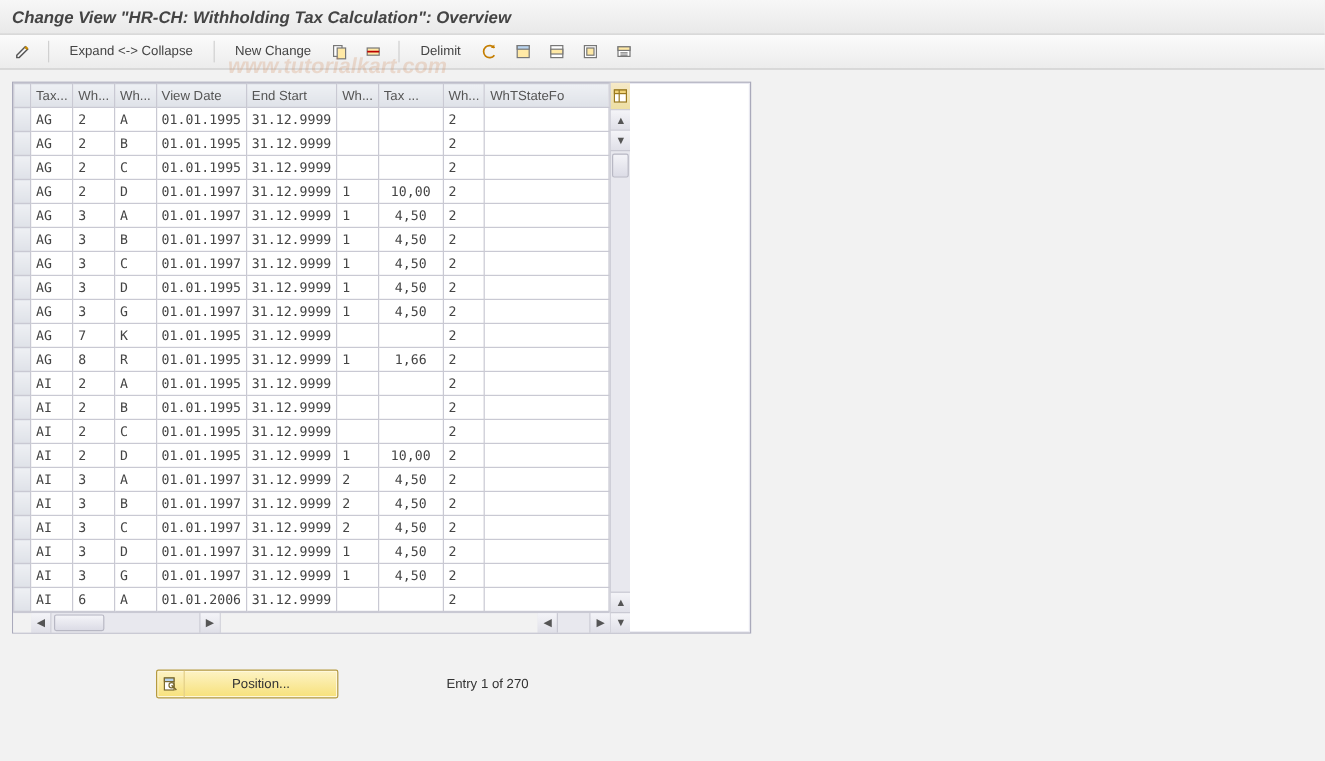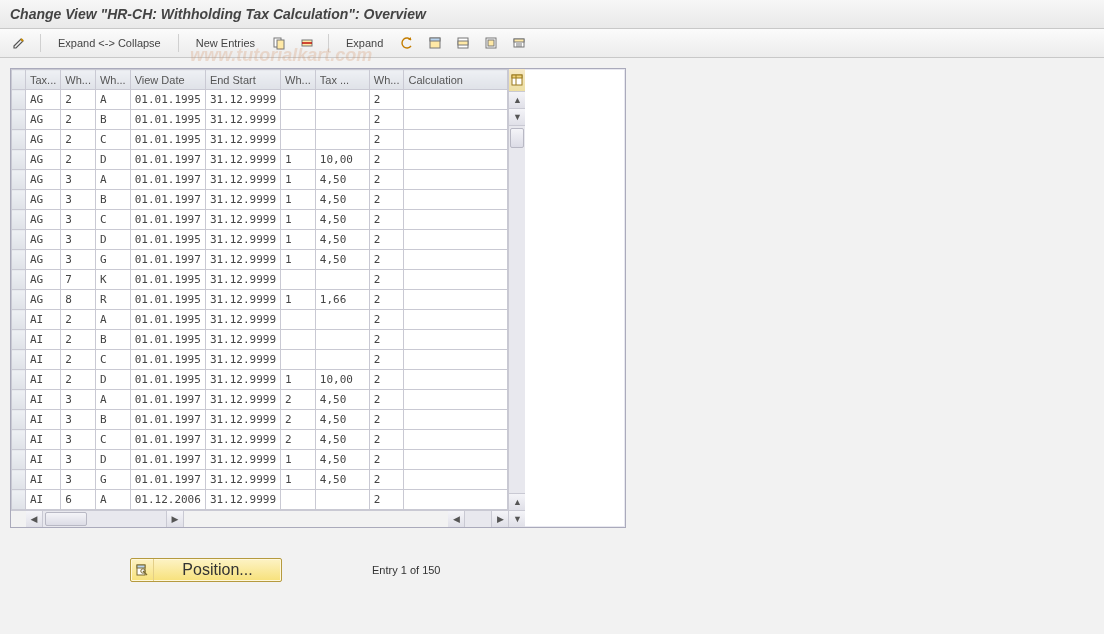"New Entries" div.tlabel { text: Entries -> Change }
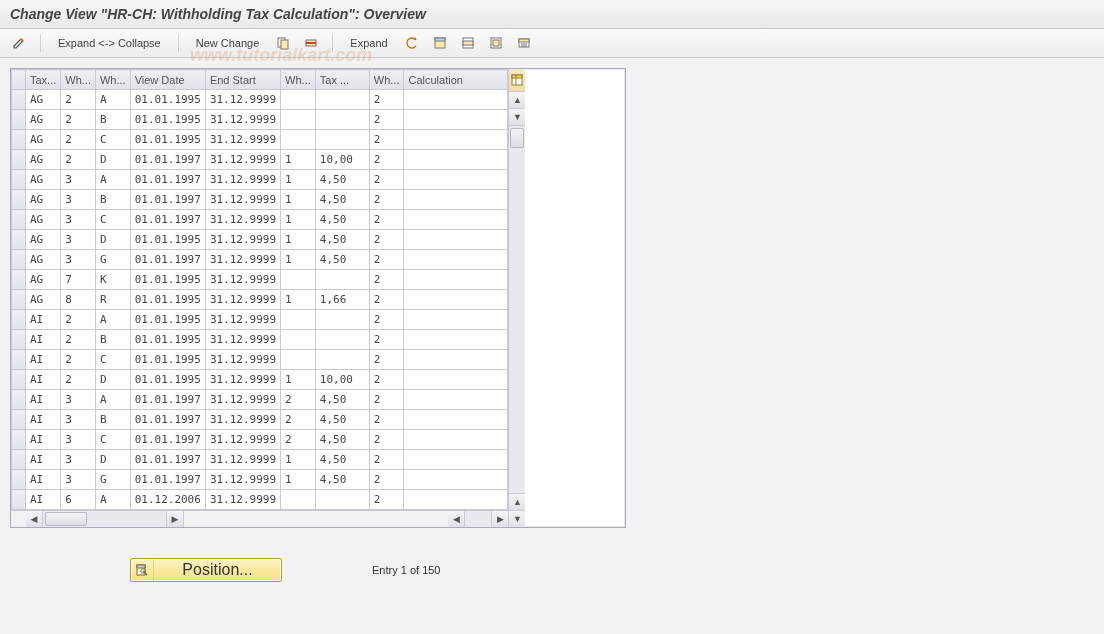"Expand" div.tlabel { text: Expand -> Delimit }
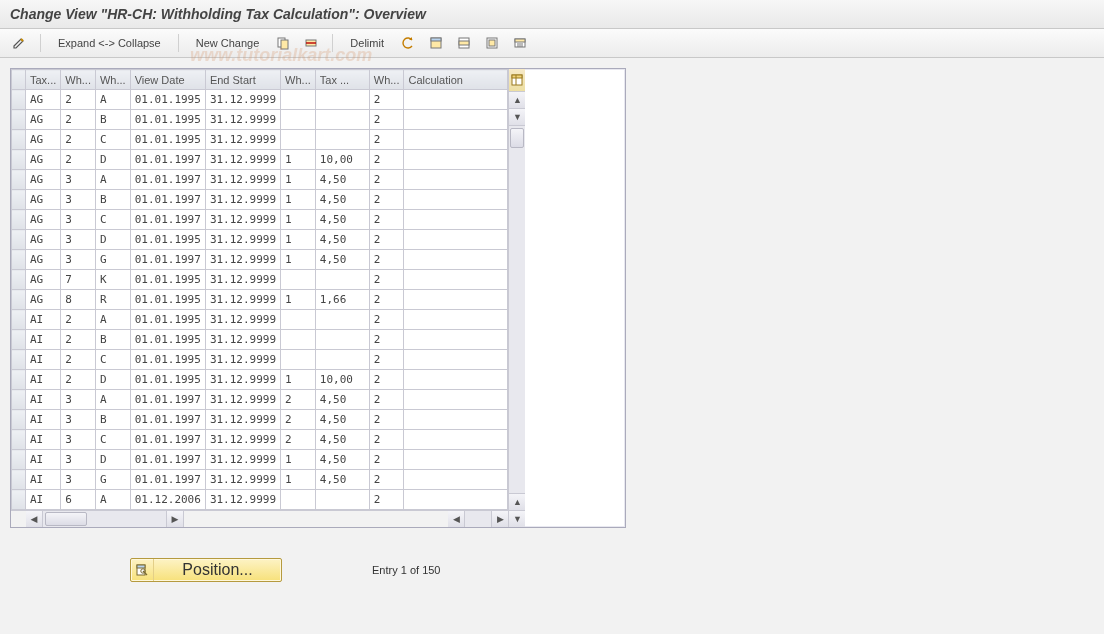"Calculation" th { text: Calculation -> WhTStateFo }
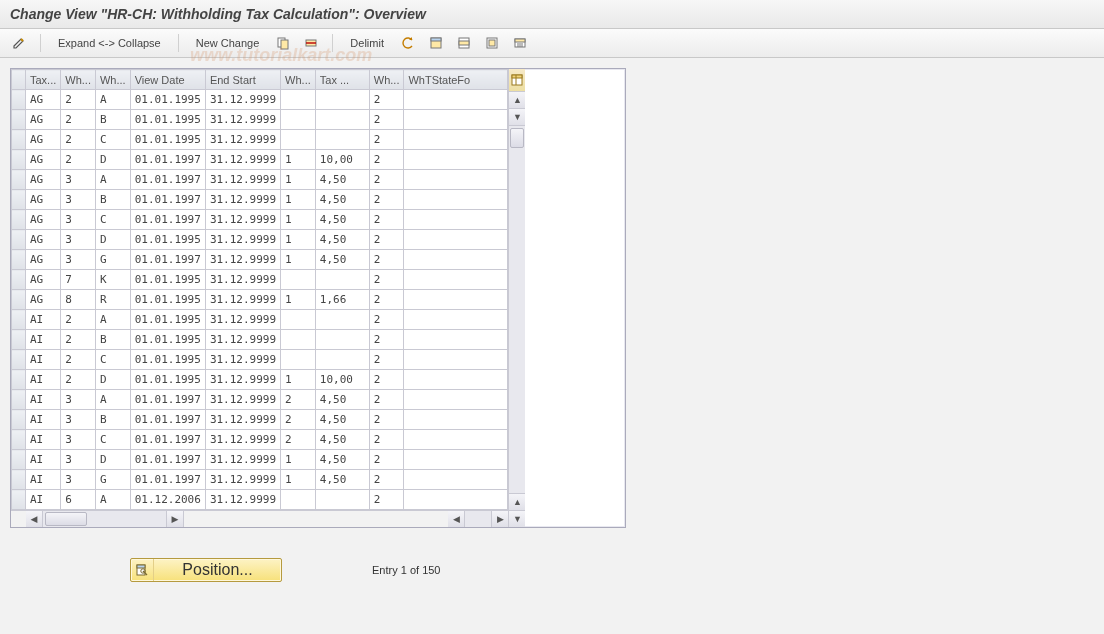"10,00" td.num { text-align: left -> center }
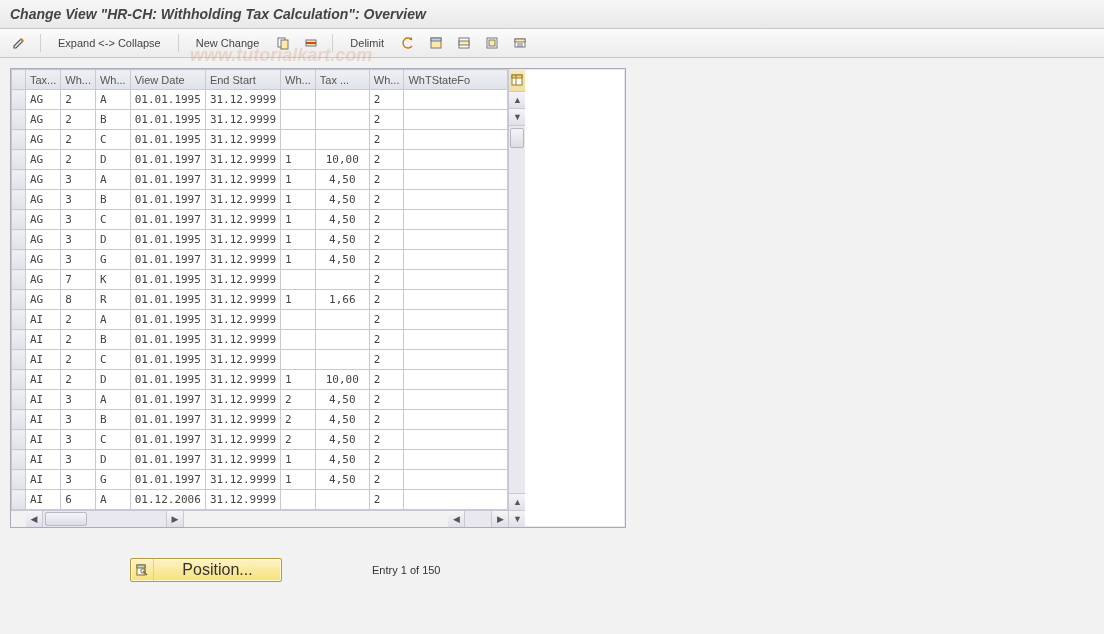"01.12.2006" td { text: 01.12.2006 -> 01.01.2006 }
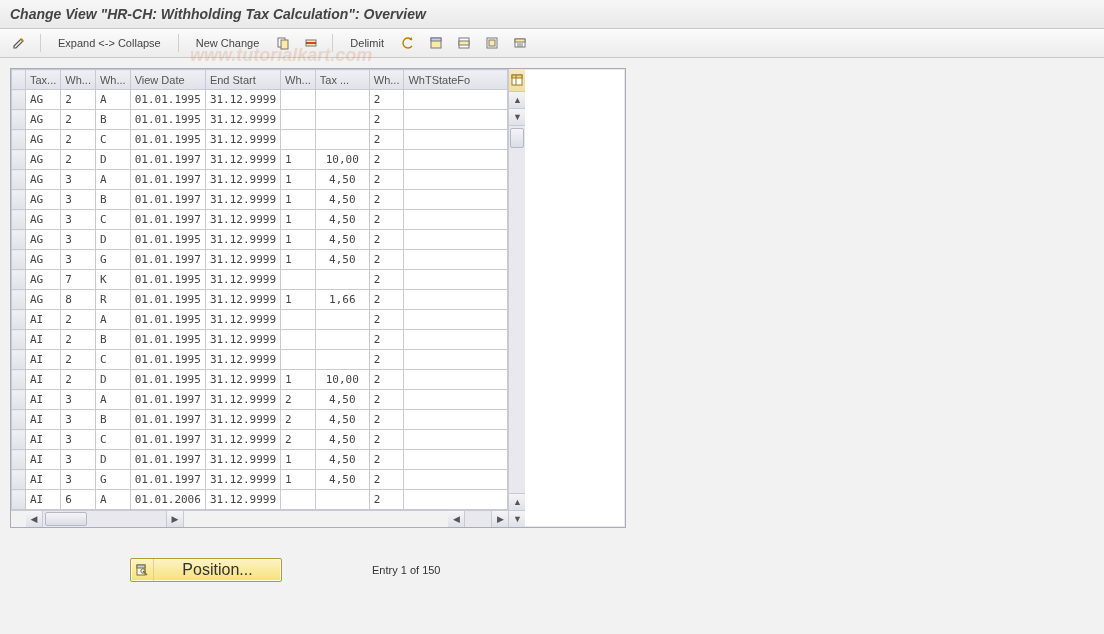"Position..." .position-btn .lbl { font-size: 16px -> 11px }
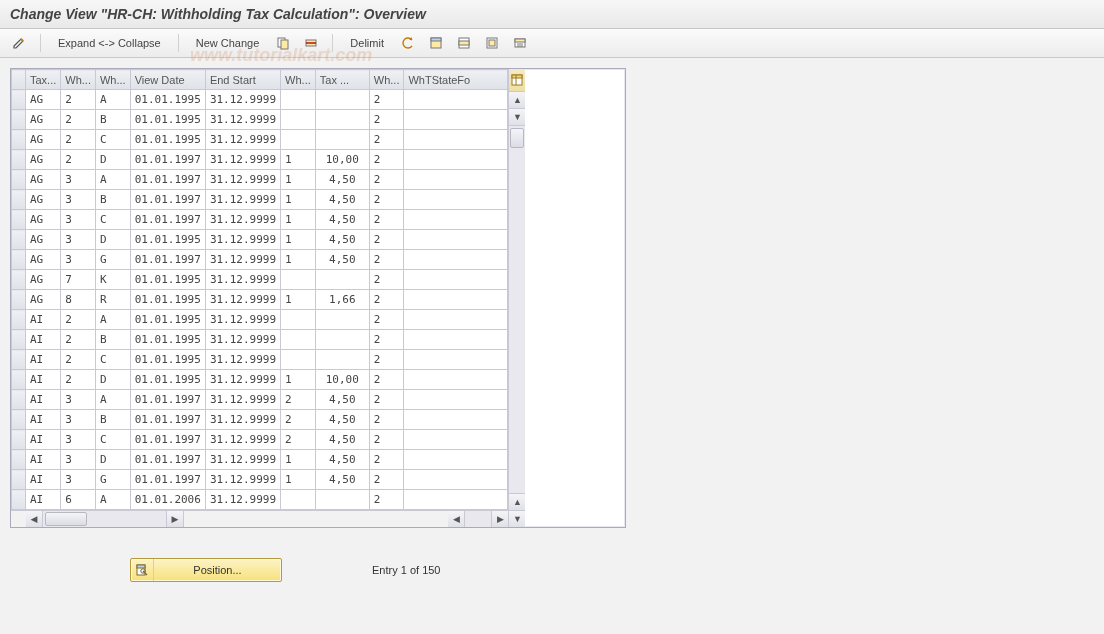"Entry 1 of 150" div.entry-status { text: 150 -> 270 }
